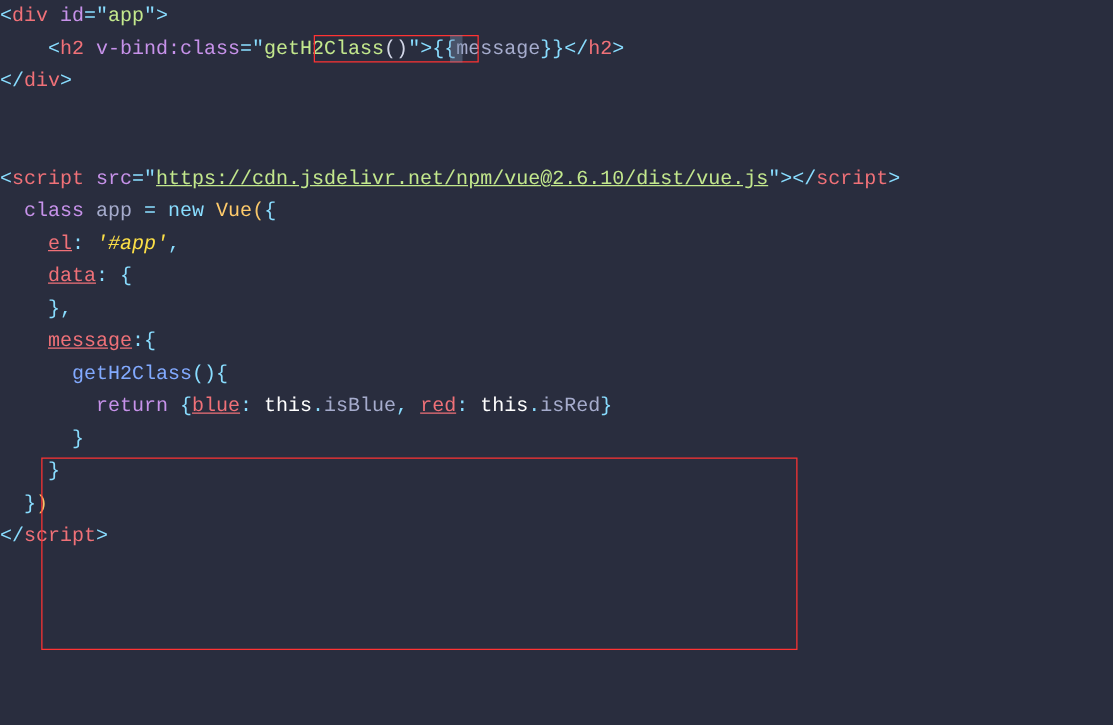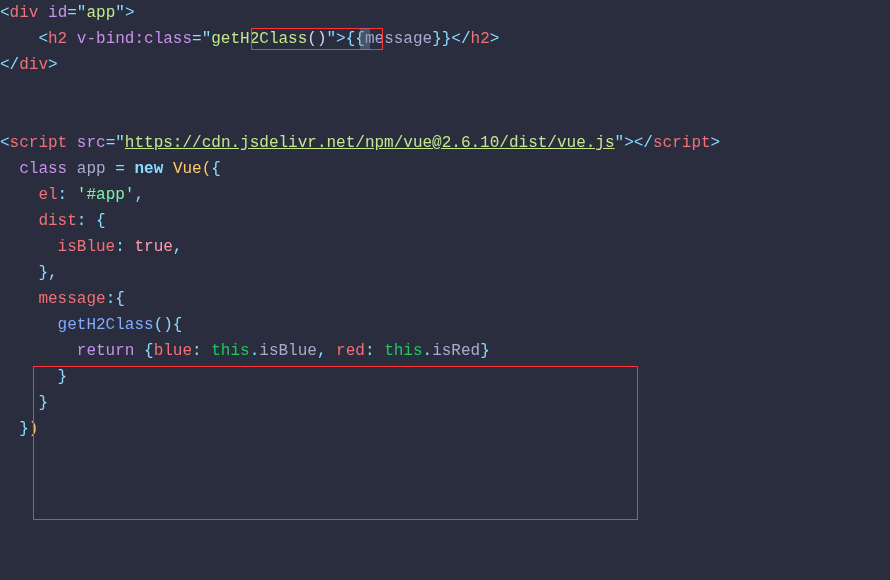"new" .new-kw { font-weight: bold -> none }
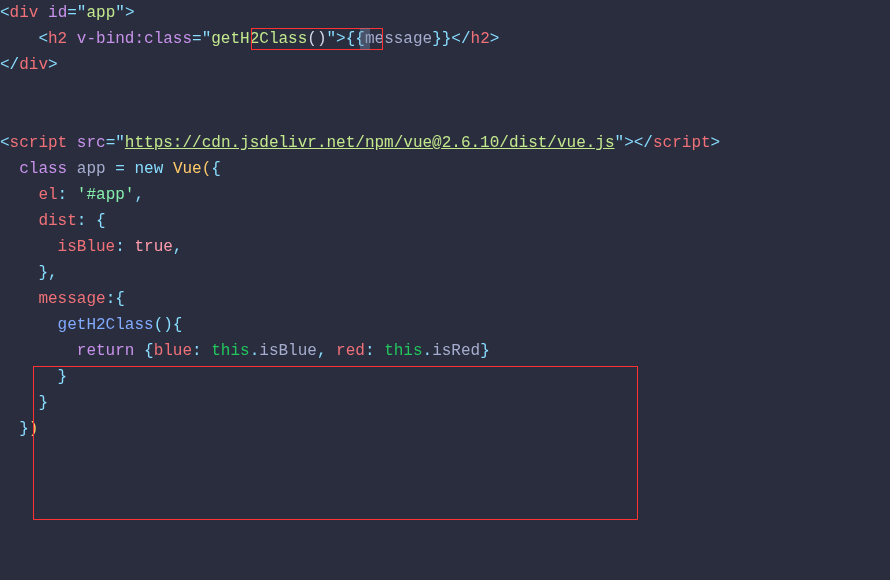"el" .prop-key { text-decoration: none -> underline }
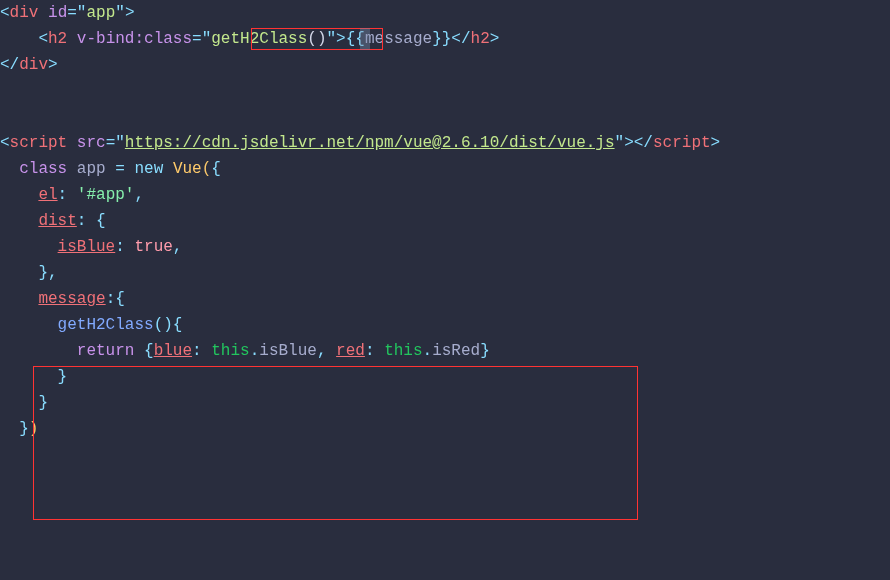"'#app'" .string { color: #86efac -> #fde047; font-style: none -> italic }
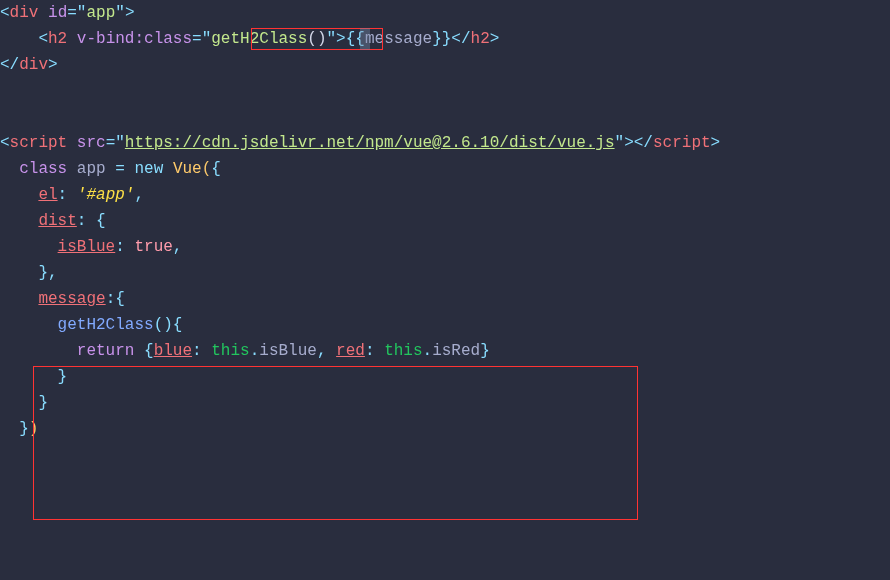"dist" span.prop-key { text: dist -> data }
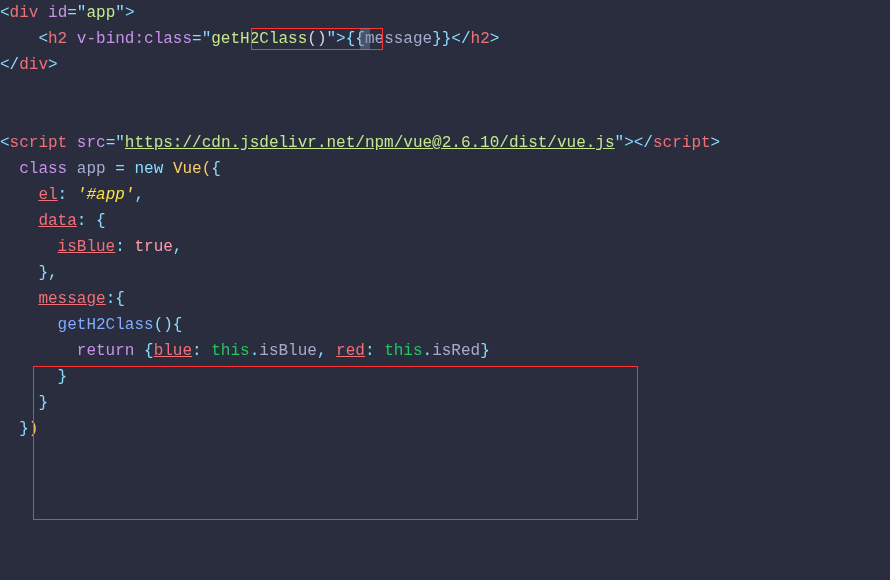"isBlue: true," div.line { html: <div><span> </span><span>isBlue</span><span>:</span><span> </span><span>true</span><span>,</span></div> -> none }
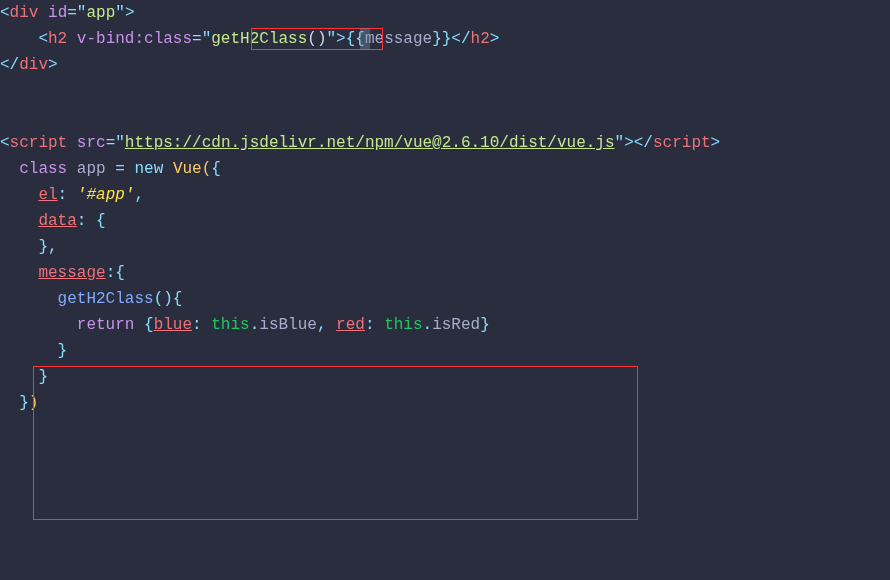"this" .this-kw { color: #22c55e -> #ffffff }
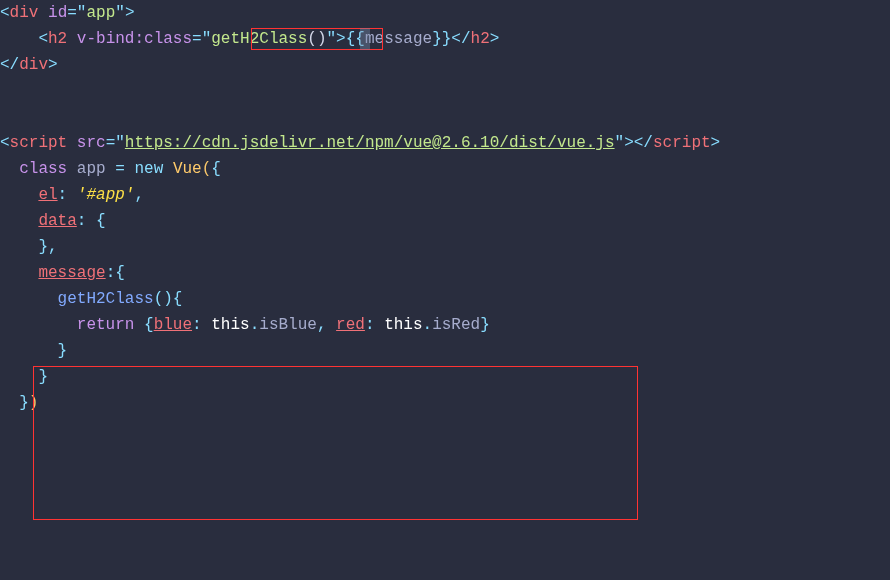"</script>" div.line { html: none -> <div><span>&lt;/</span><span>script</span><span>&gt;</span></div> }
